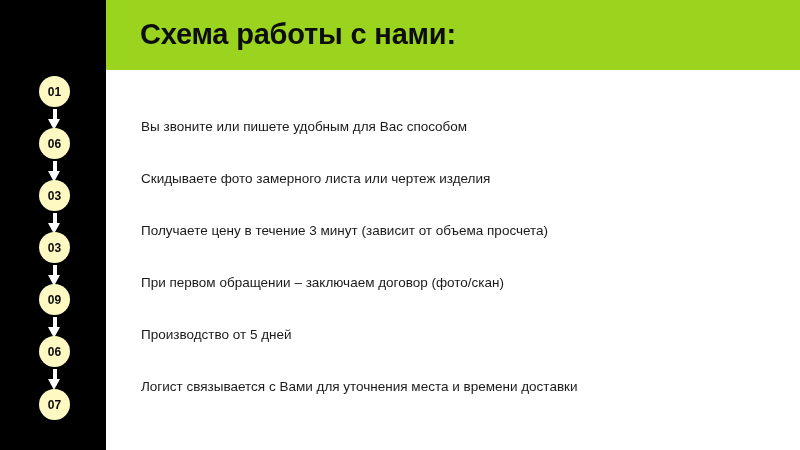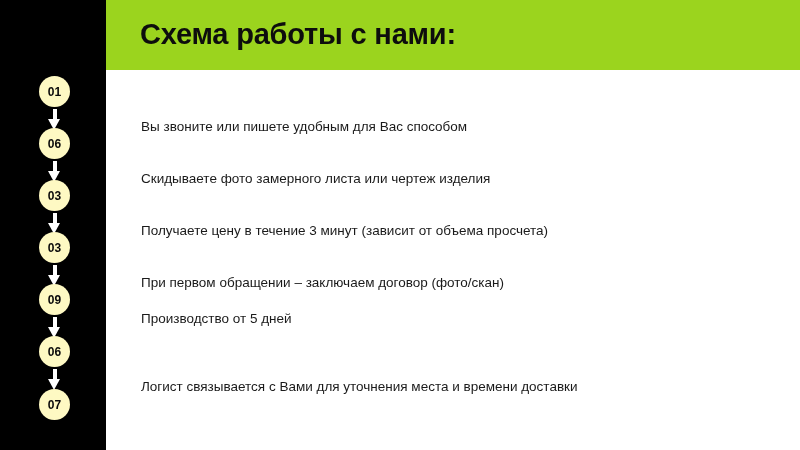"Производство от 5 дней" div.step-text { top: 204px -> 220px }
